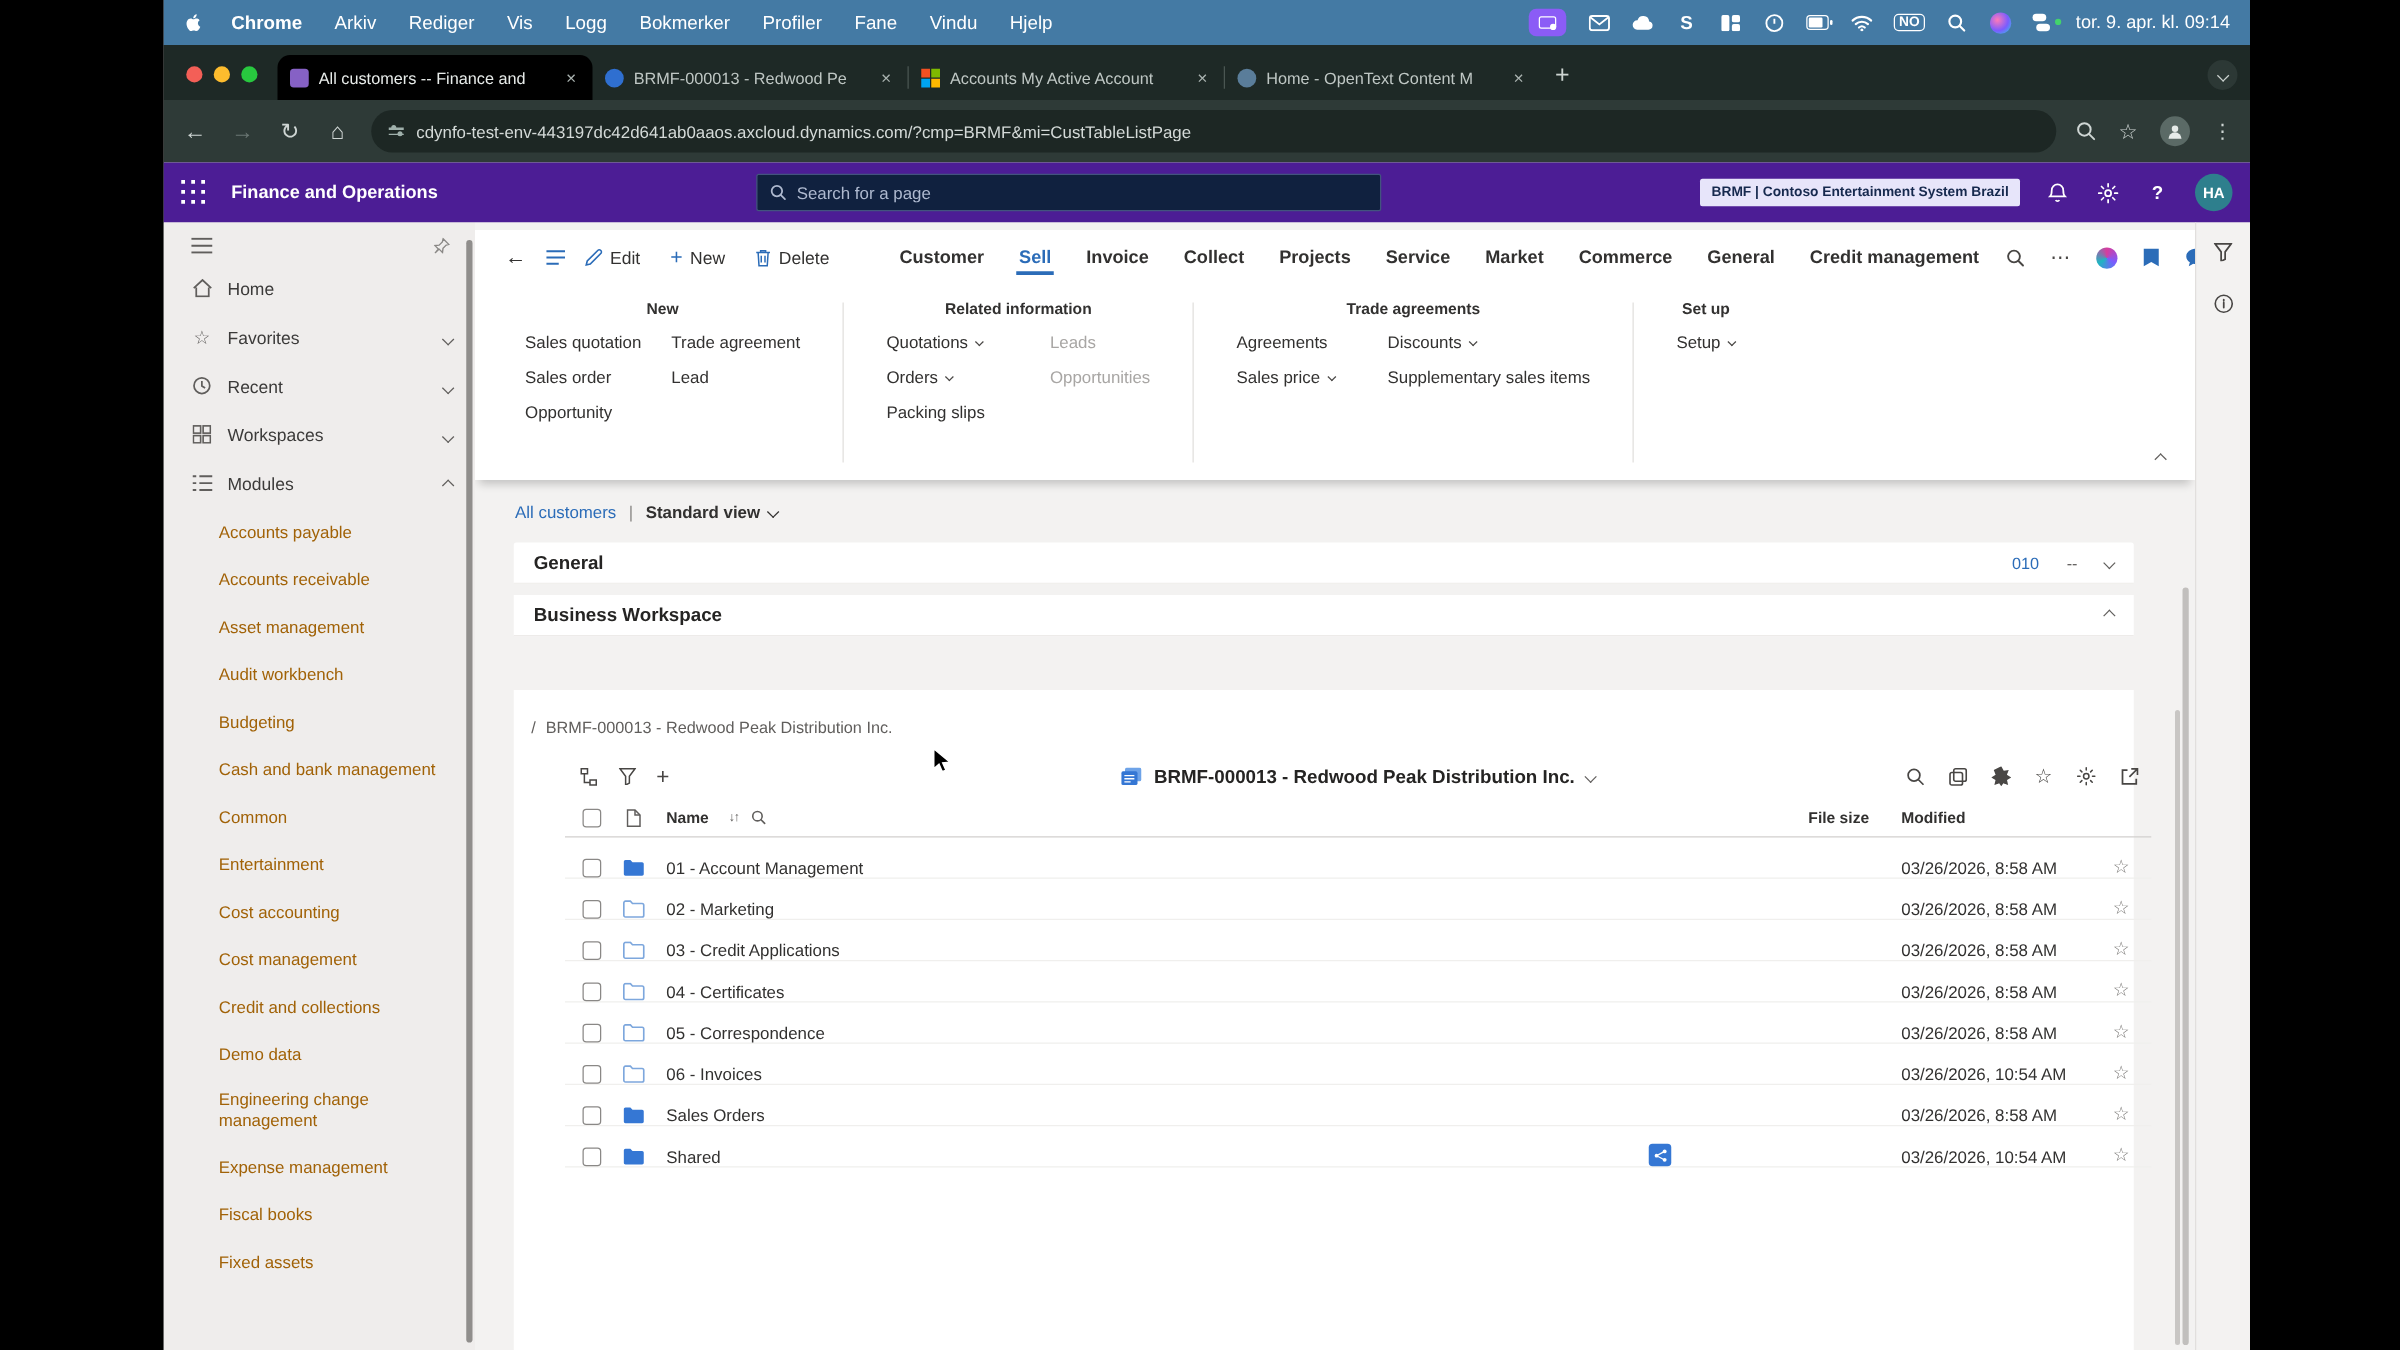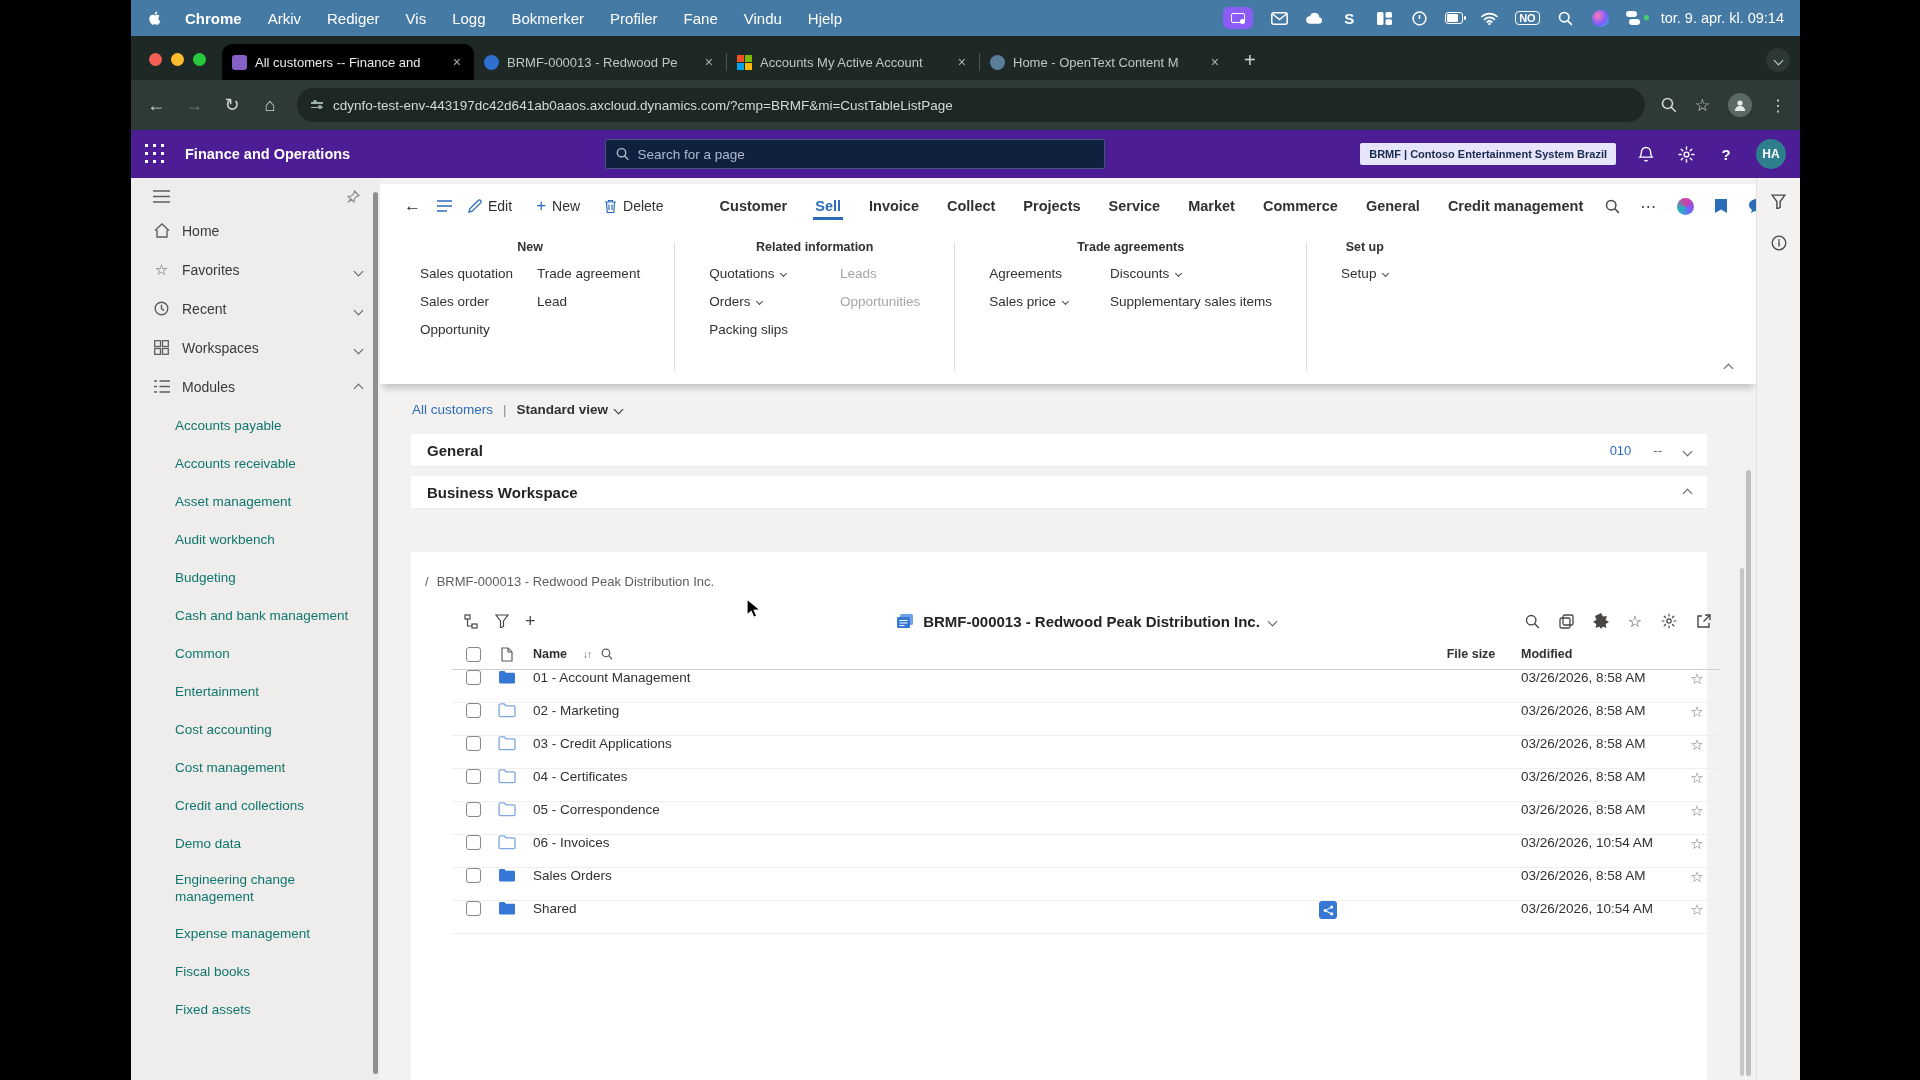"Accounts payable" .sb-mod { color: #0f766e -> #a16207 }
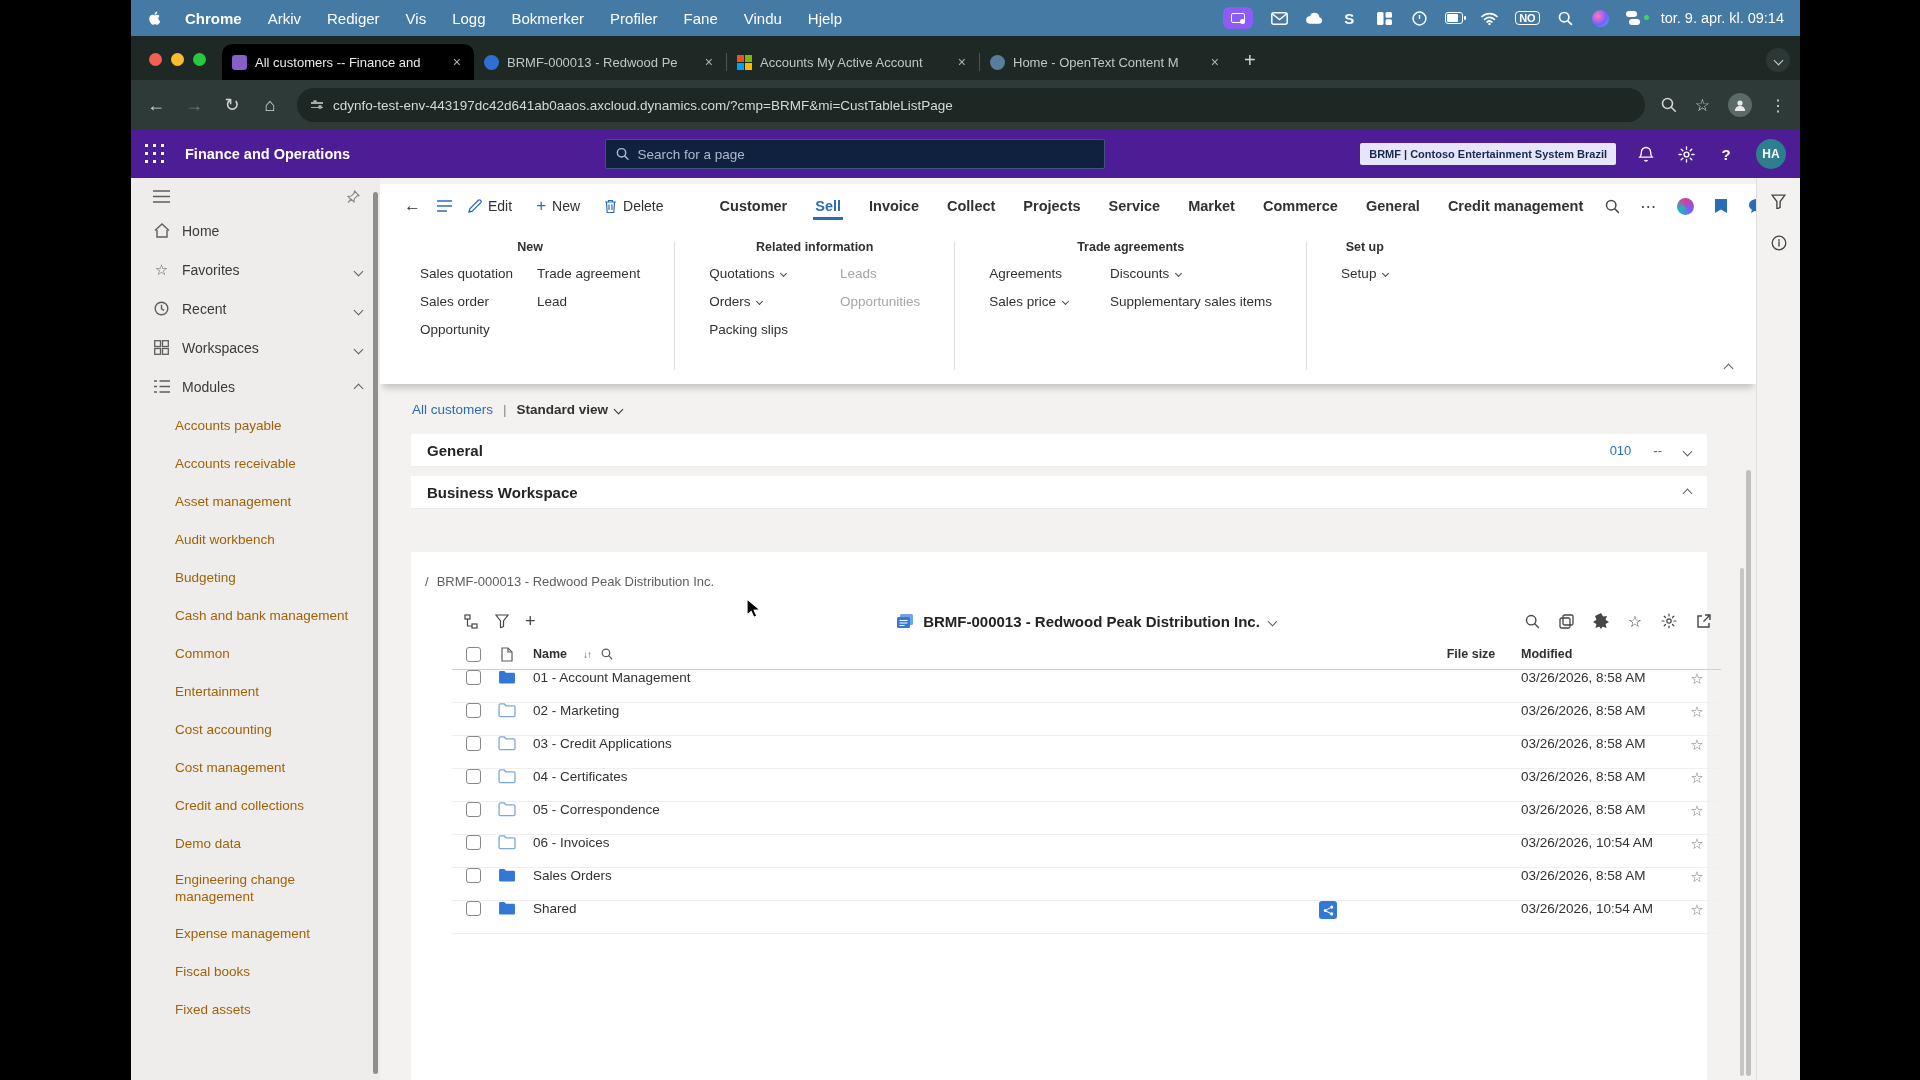"01 - Account Management" .trow { align-items: flex-start -> flex-end }
